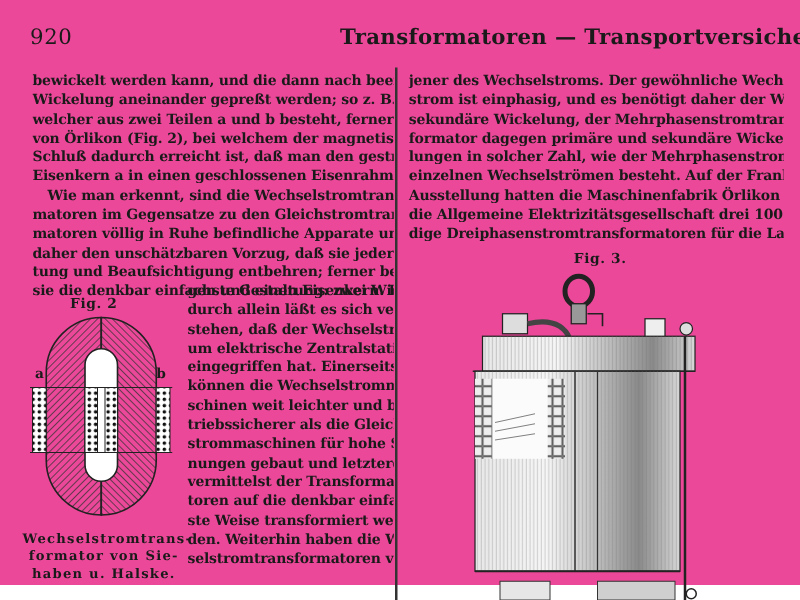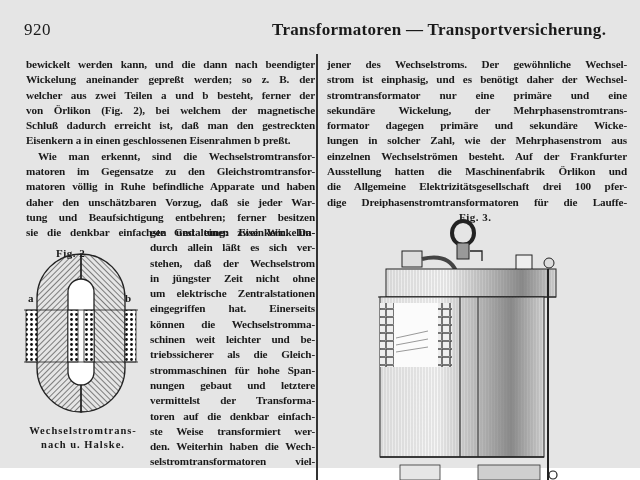"920" .page { background: #e5e5e5 -> #ec4899; font-family: Liberation Serif, serif -> none }
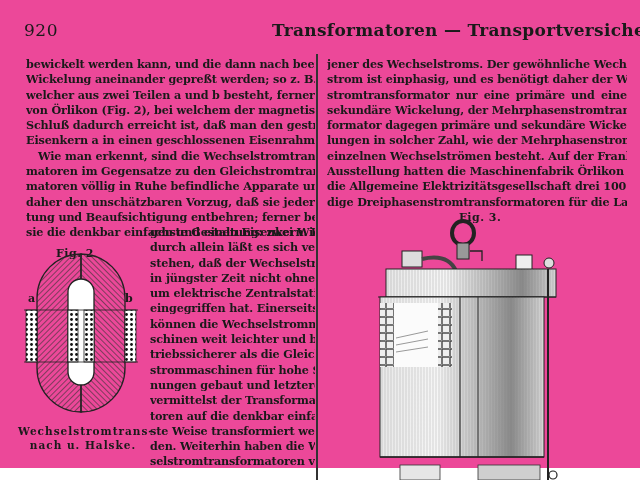"stromtransformator nur eine primäre und" span.line { html: <span>stromtransformator nur eine primäre und eine</span> -> none }
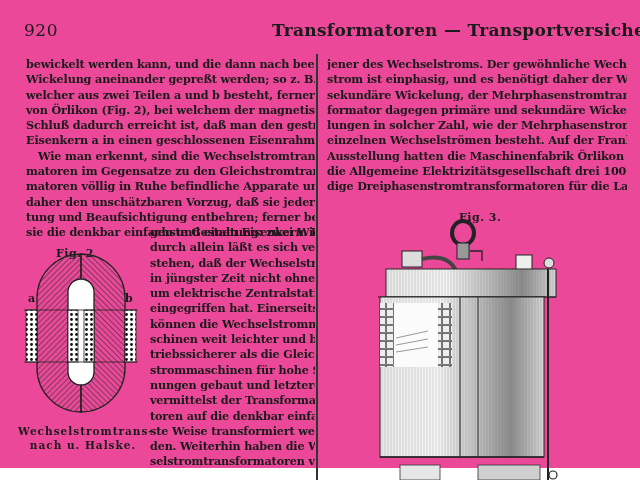"Fig. 3." .fig-caption-label { margin-top: 11px -> none }
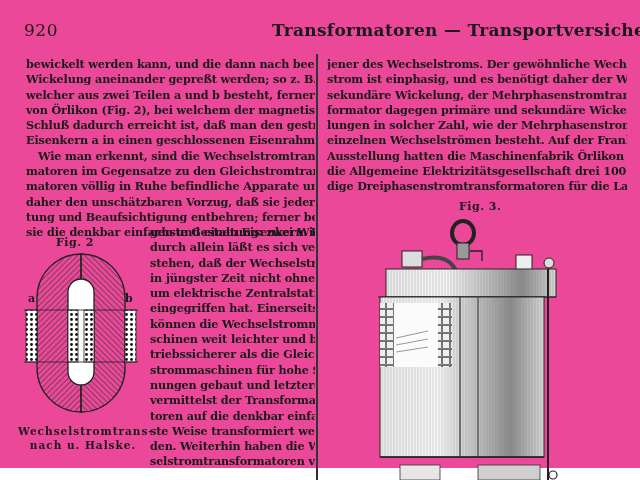"in jüngster Zeit nicht ohne" span.line { html: <span>in jüngster Zeit nicht ohne</span> -> none }
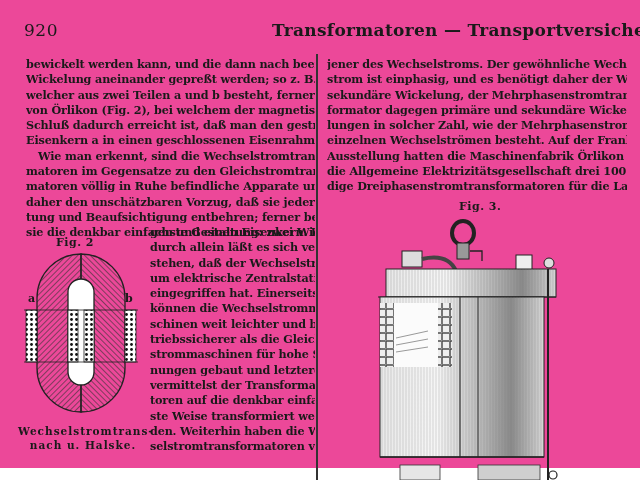"formator von Sie-" div { html: none -> <div>formator von Sie-</div> }
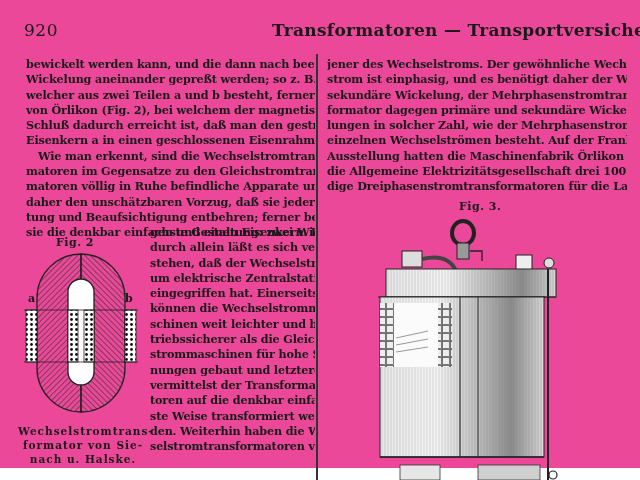"nach u. Halske." div { text: nach -> haben }
